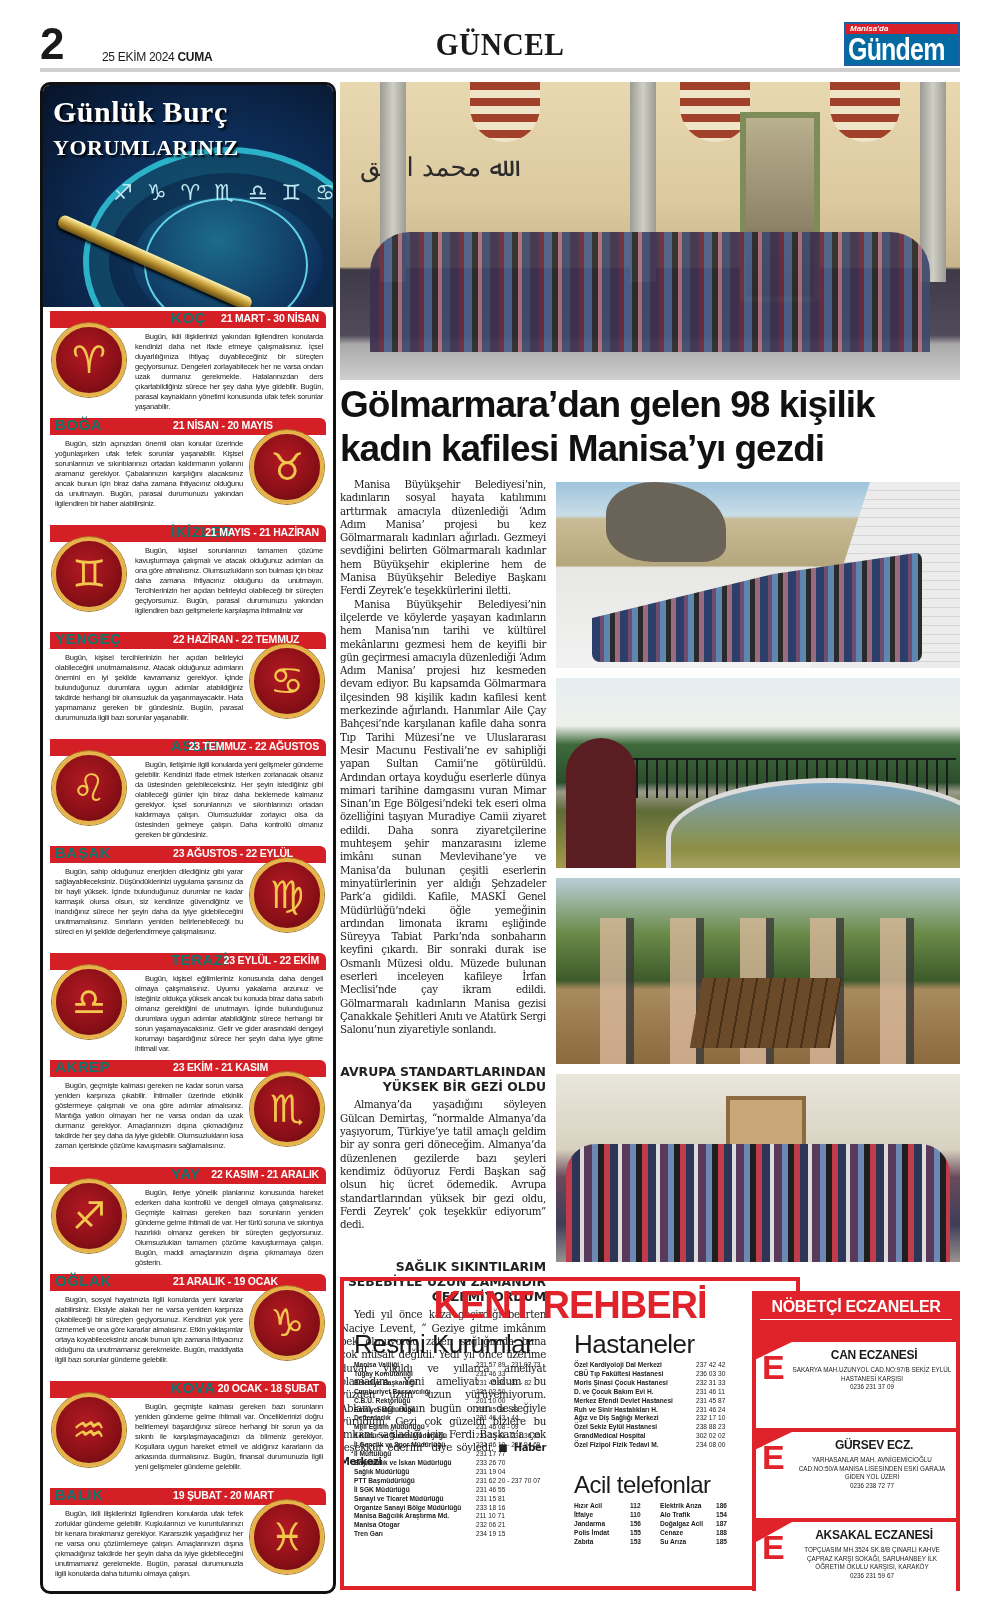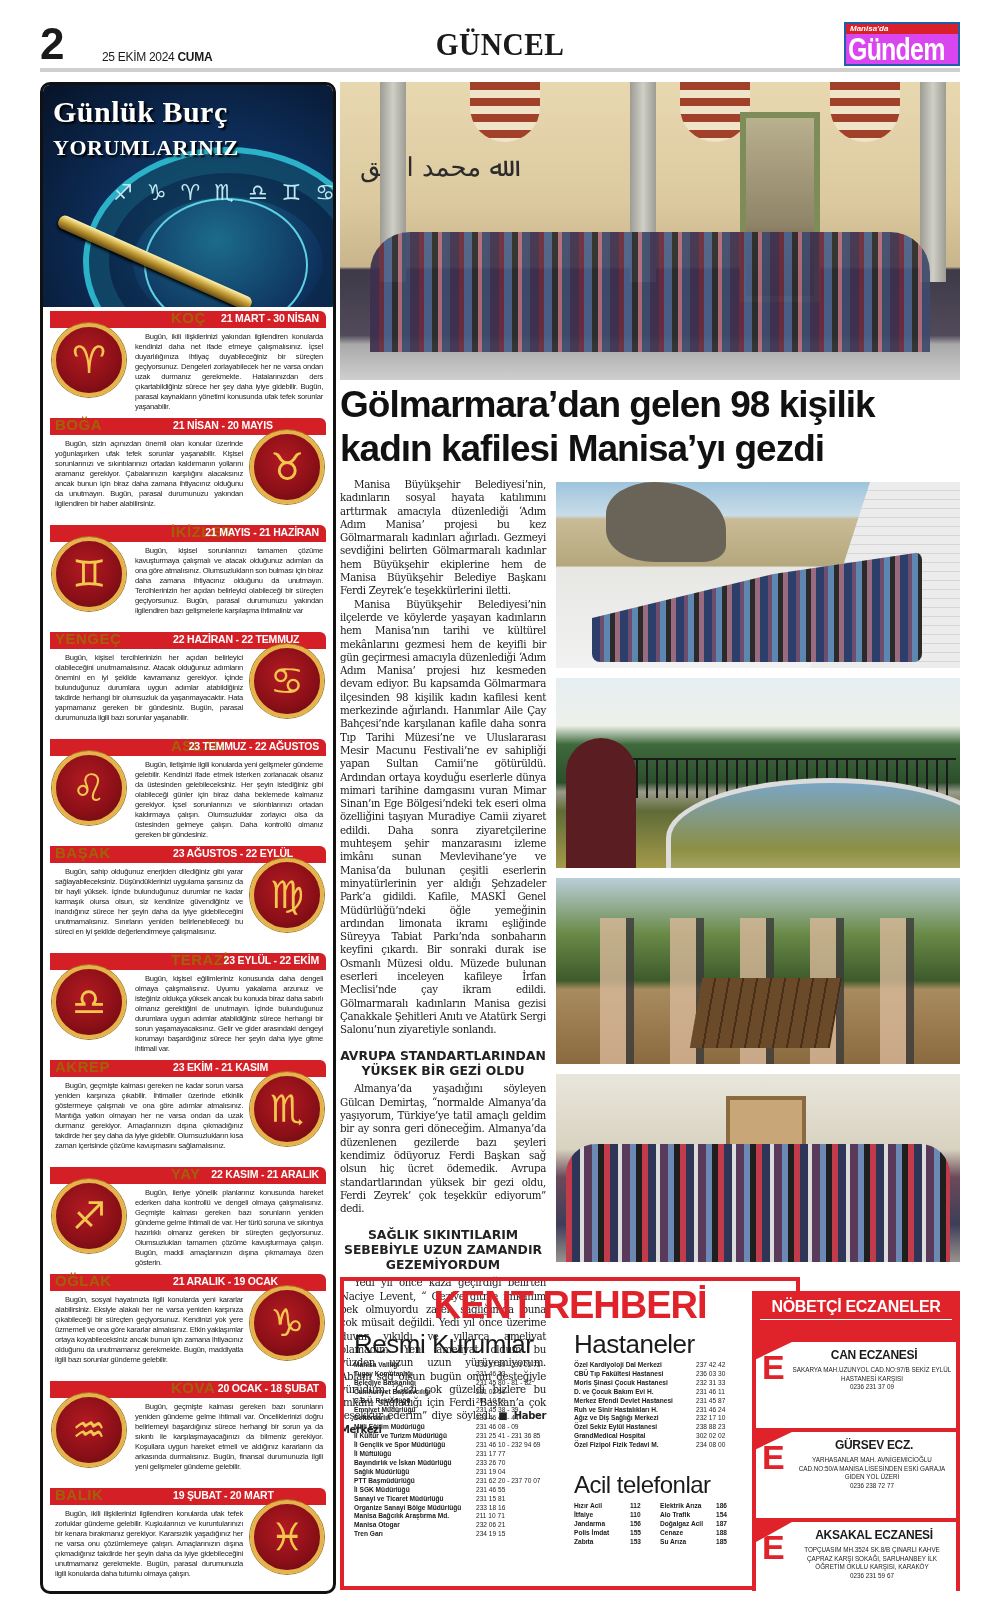"Manisa'da" .logo { background: #d946ef -> #0369a1 }
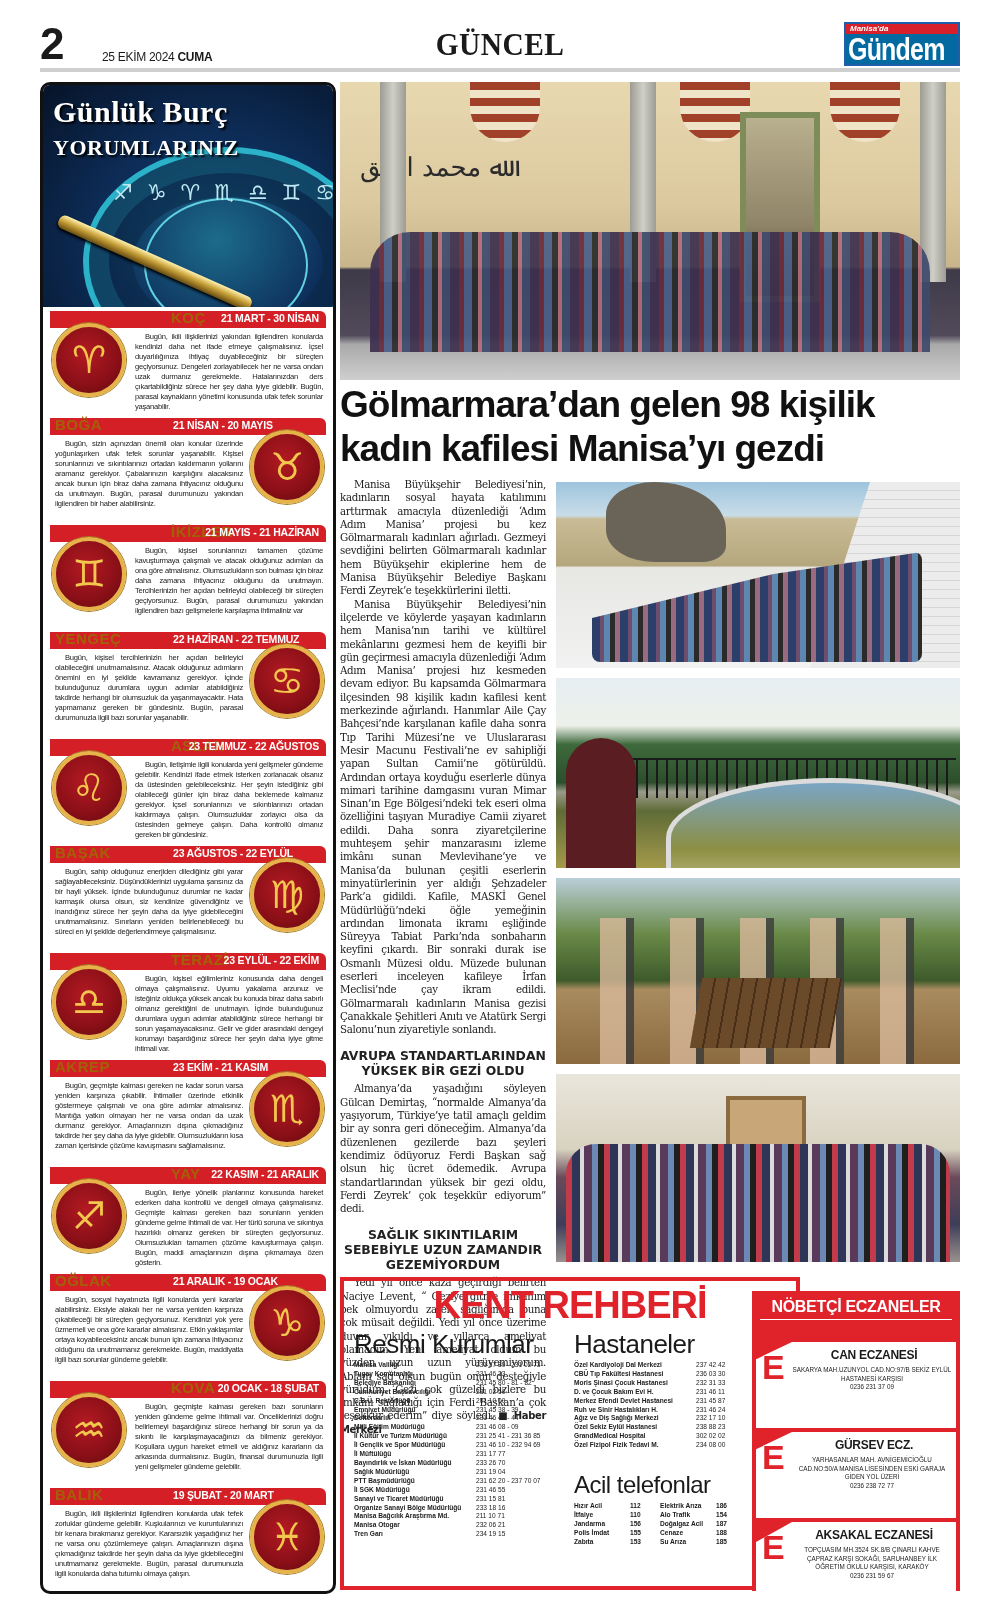"KOÇ" .sign .name { color: #a16207 -> #0f766e }
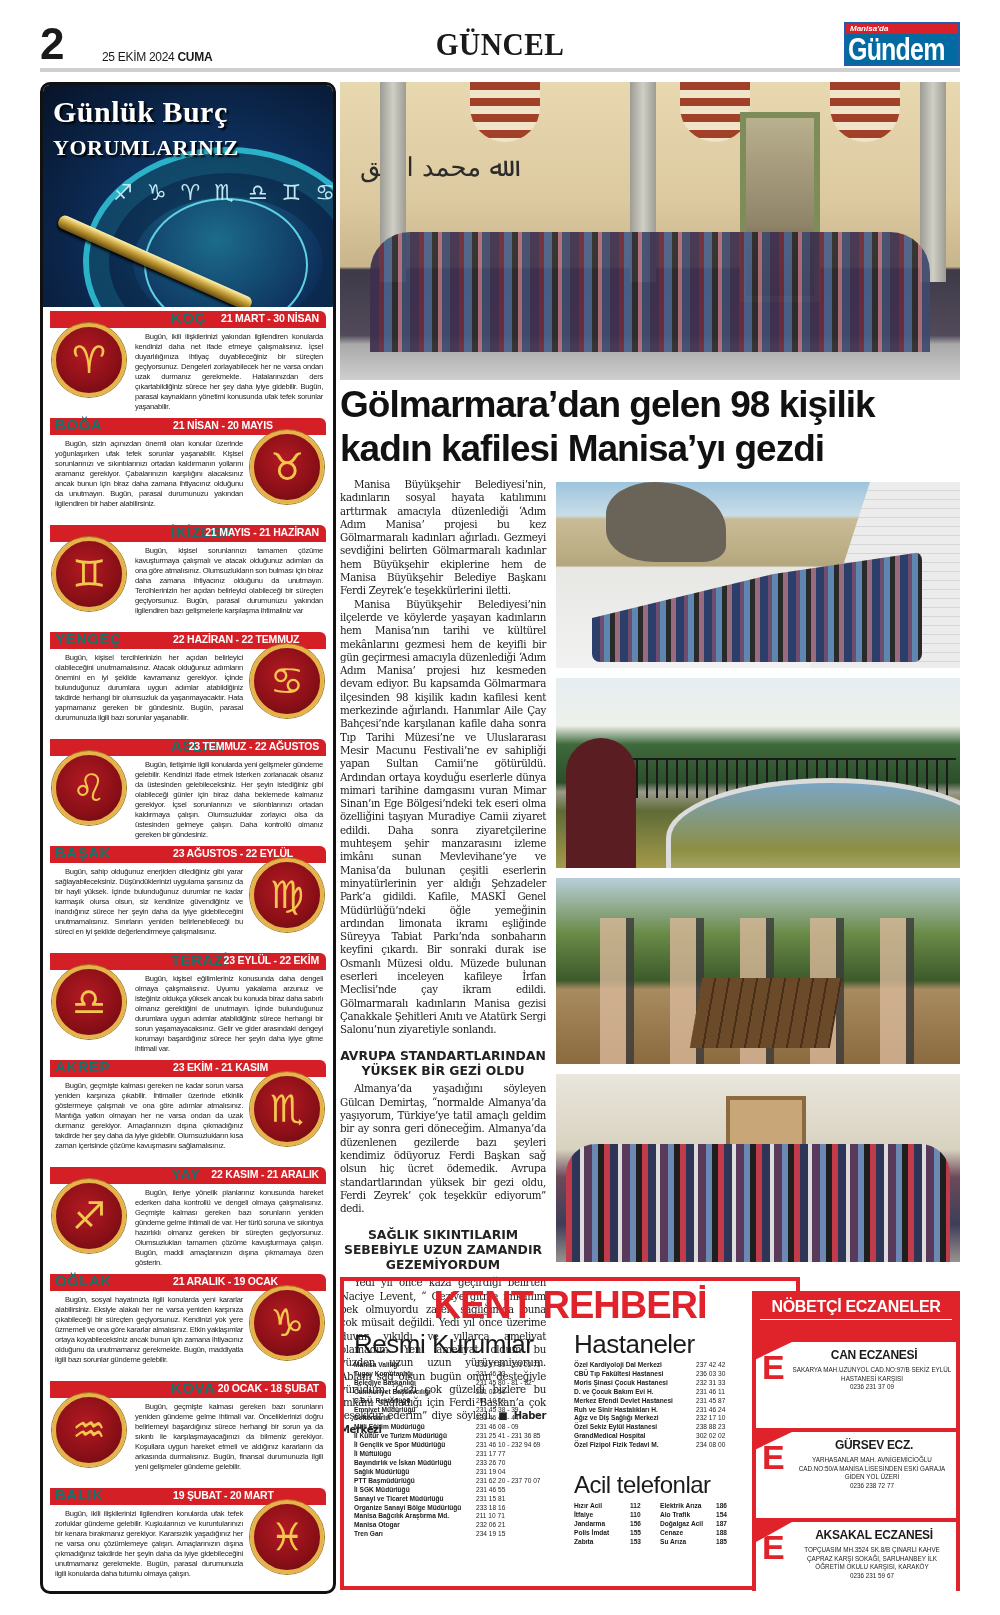"AVRUPA STANDARTLARINDAN YÜKSEK BİR GEZİ" .article h3 { margin: 12px 0 4px -> 28px 0 4px; text-align: center -> right }
